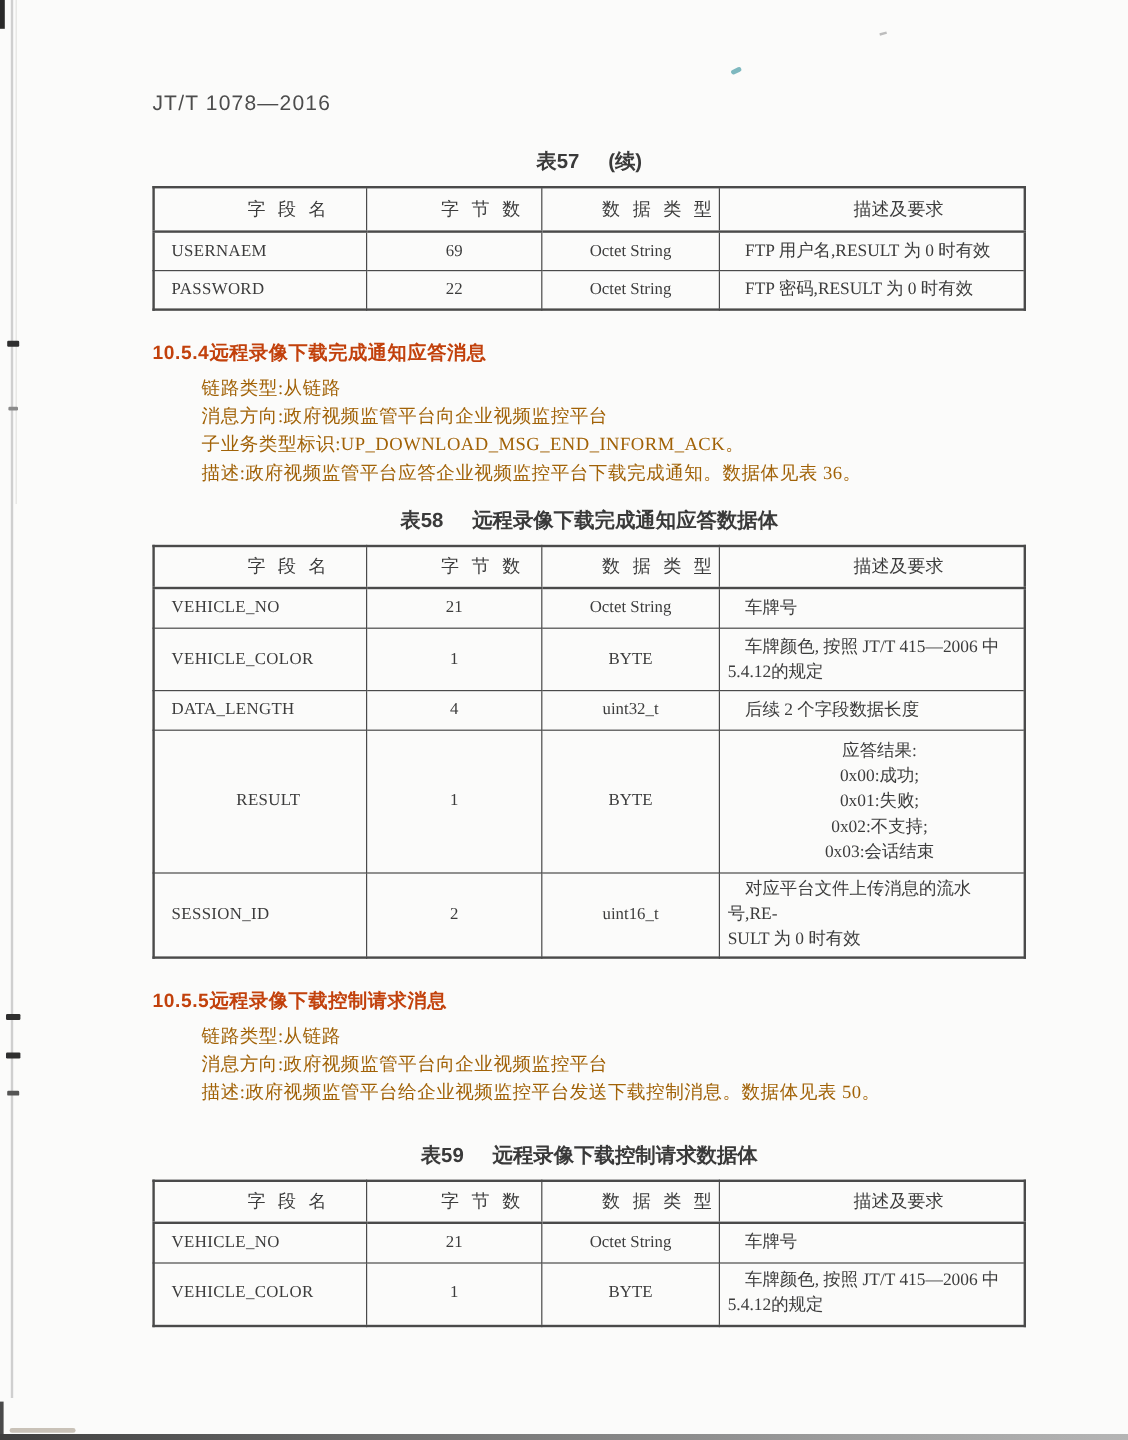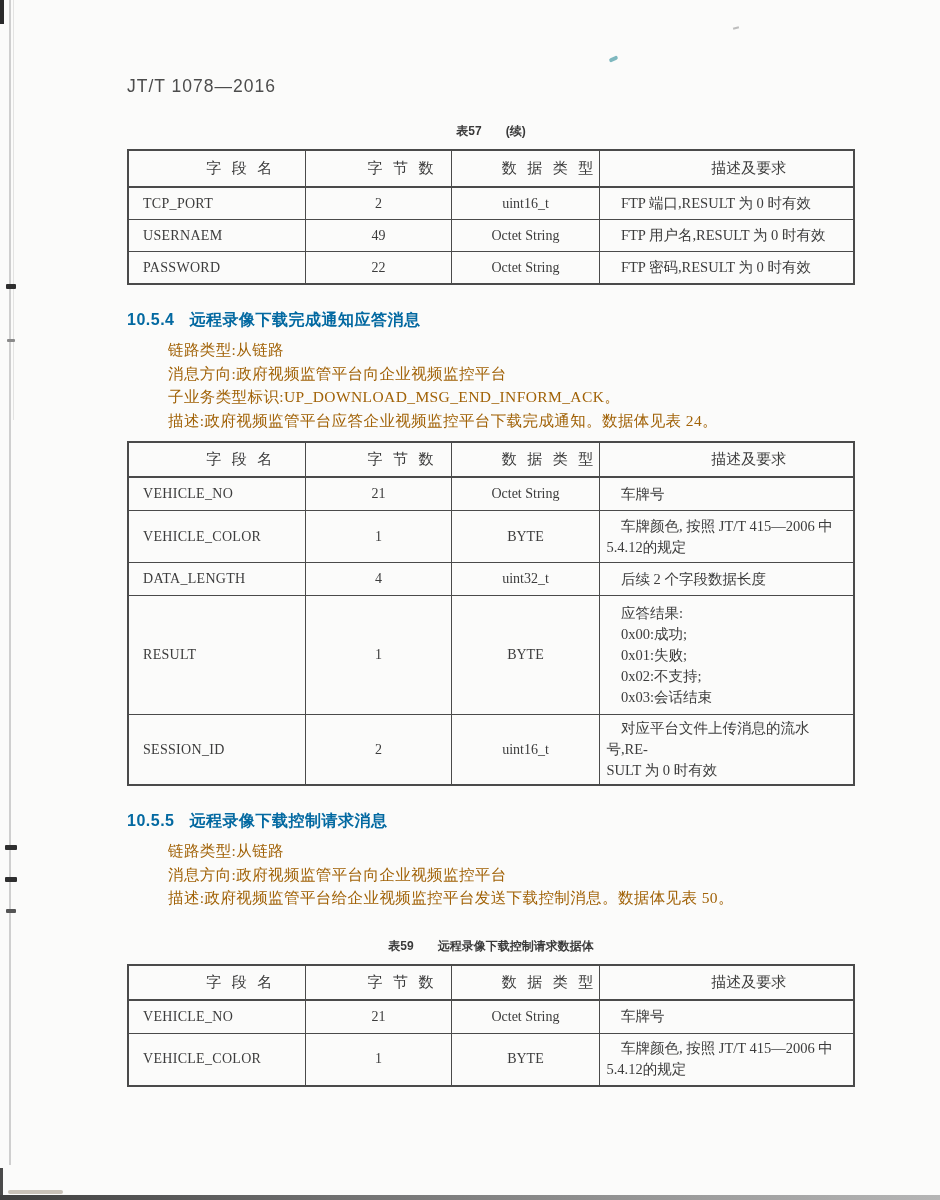"表57" .table-caption { font-size: 12px -> 17px }
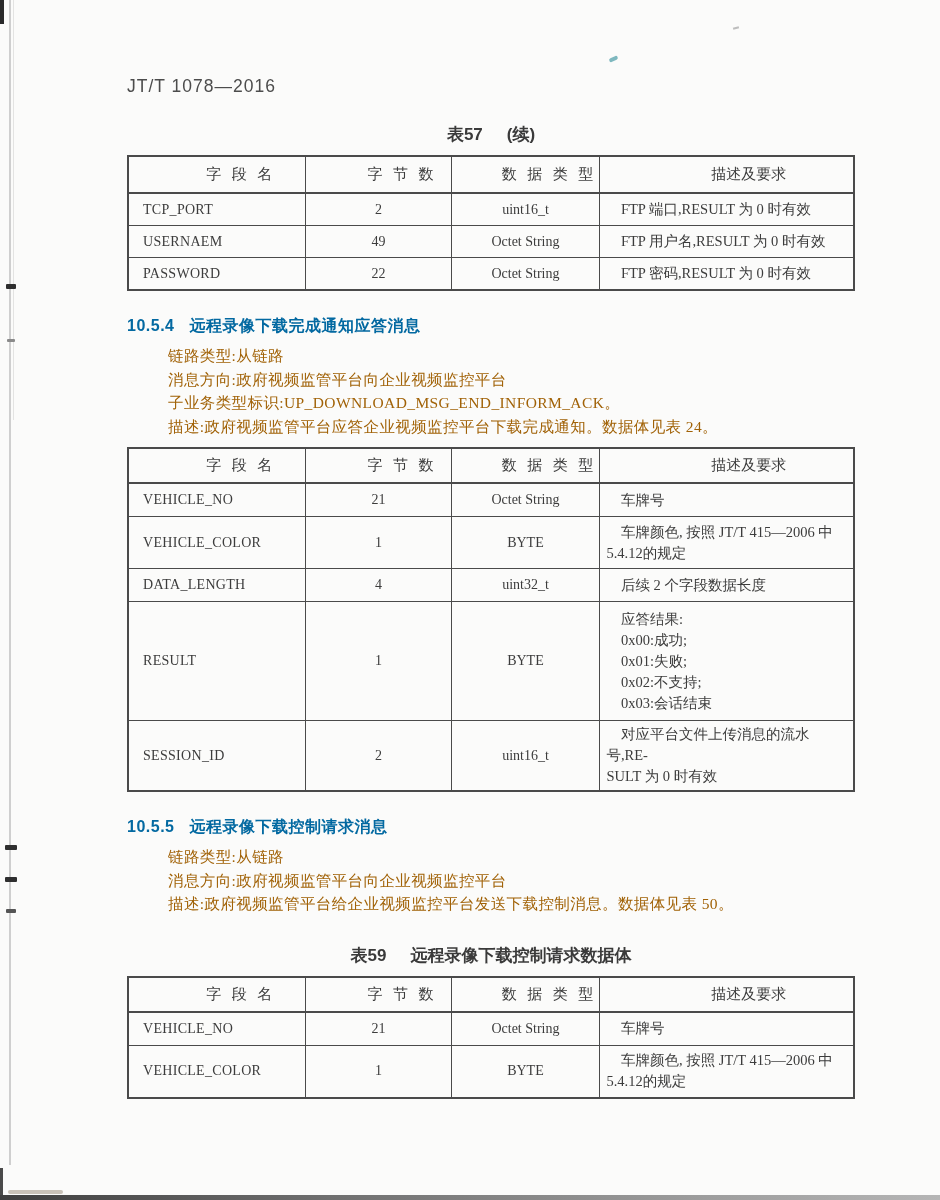"TCP_PORT" tr.r-s { html: <tr> <td>TCP_PORT</td> <td>2</td> <td>uint16_t</td> <td> <p>FTP 端口,RESULT 为 0 时有效</p> </td> </tr> -> none }
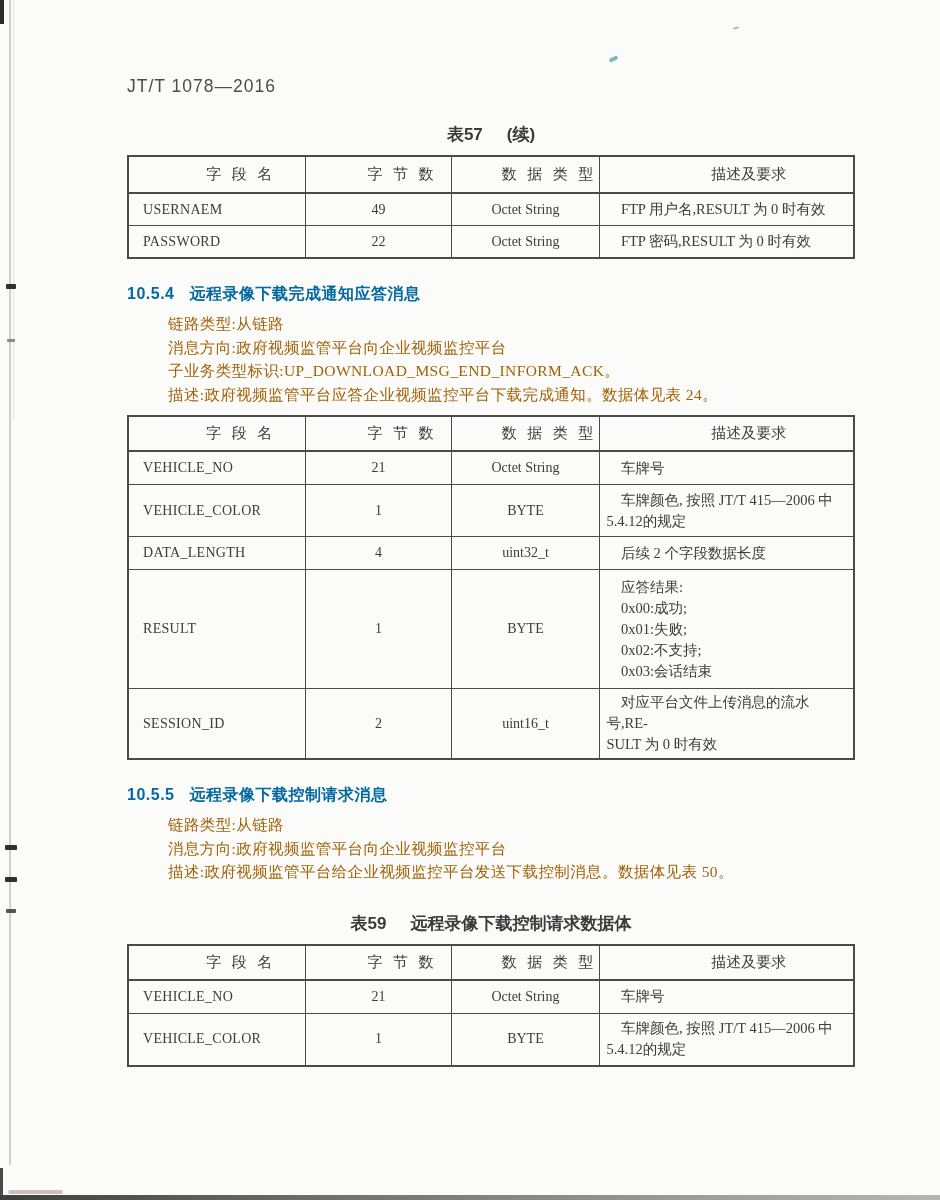"49" td.num { text: 49 -> 69 }
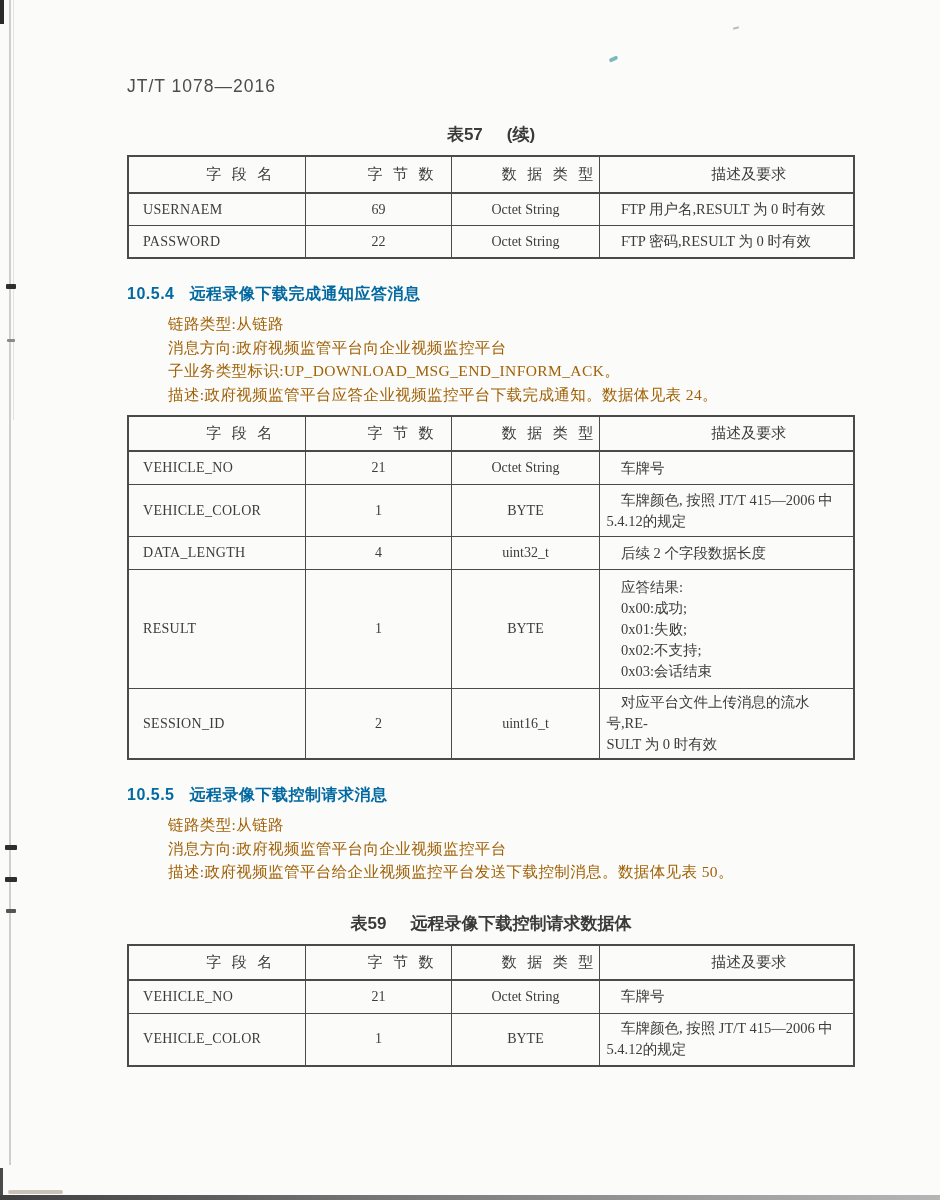"10.5.4" .section-heading { color: #0369a1 -> #c2410c; gap: 15px -> none }
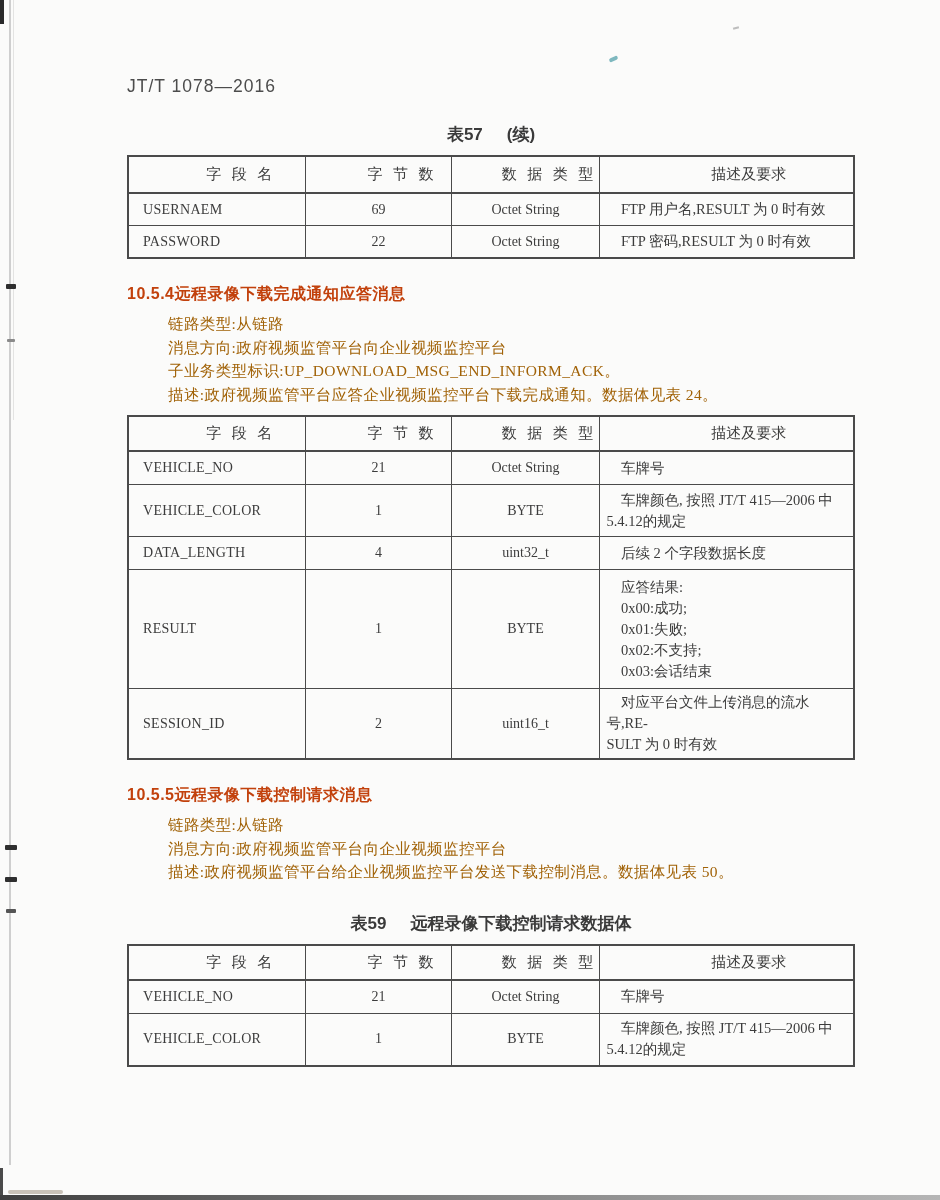"描述:政府视频监管平台应答企业视频监控平台下载完成通知。数据体见表 24。" div.body-line { text: 24 -> 36 }
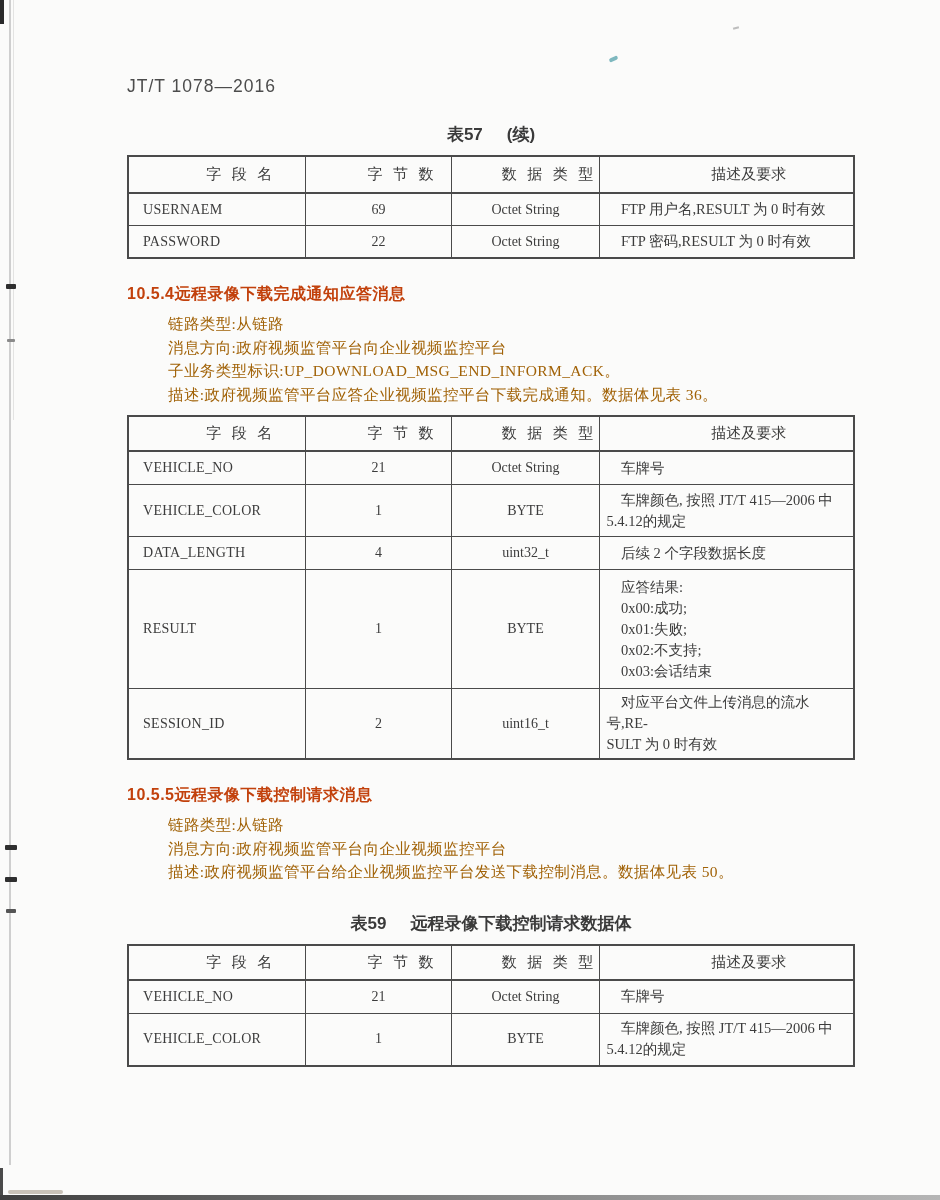"表58" div.table-caption { html: none -> <div> <span>表58</span> <span>远程录像下载完成通知应答数据体</span> </div> }
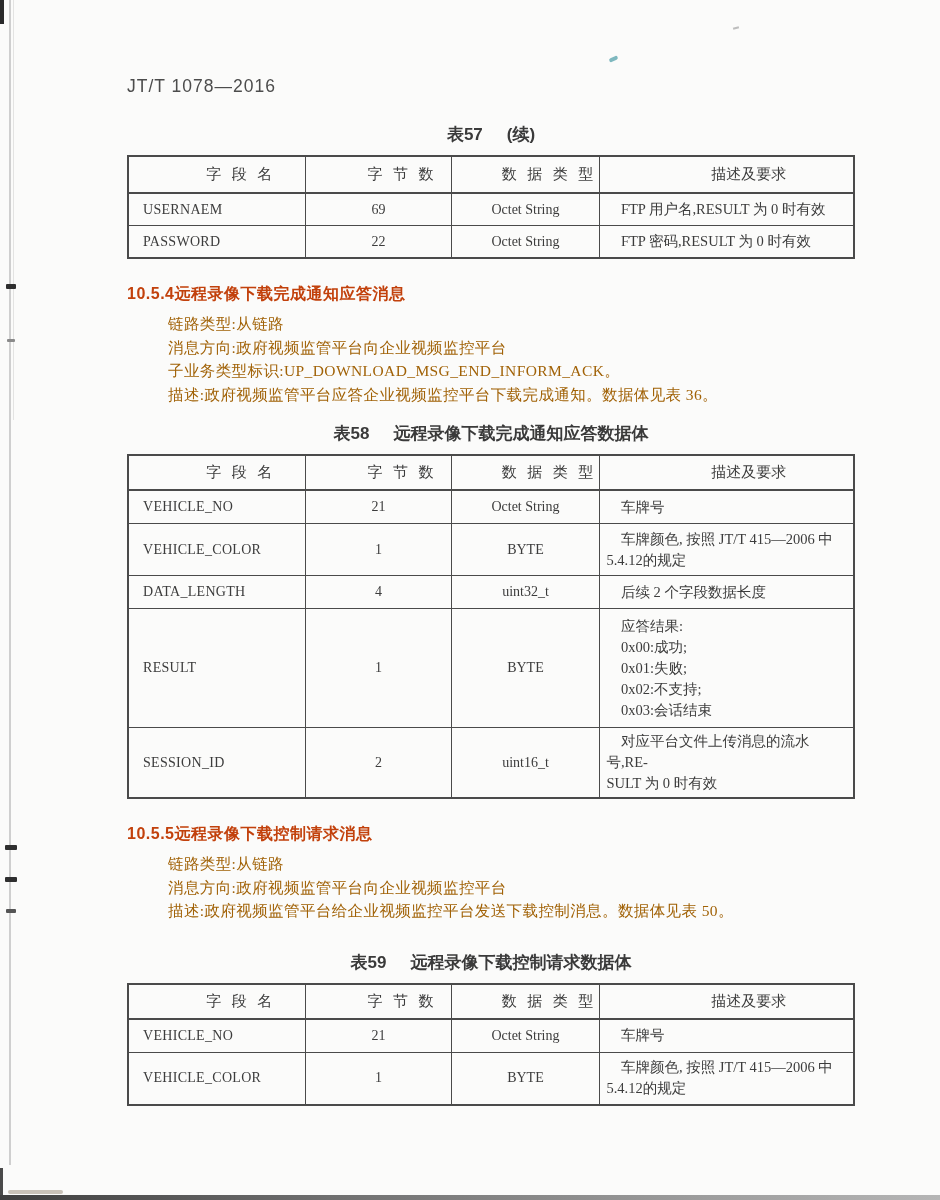"应答结果:" .r-5l td { text-align: none -> center }
